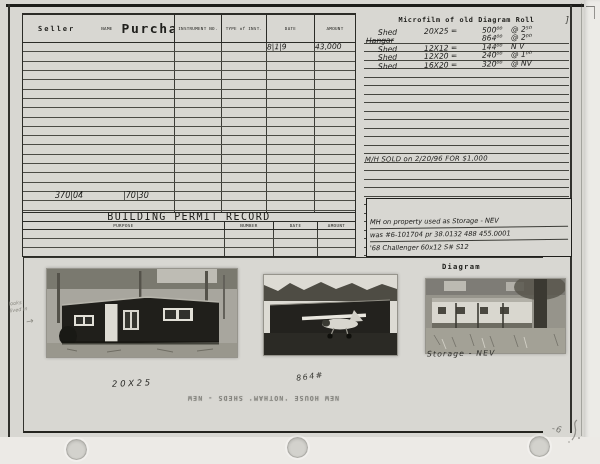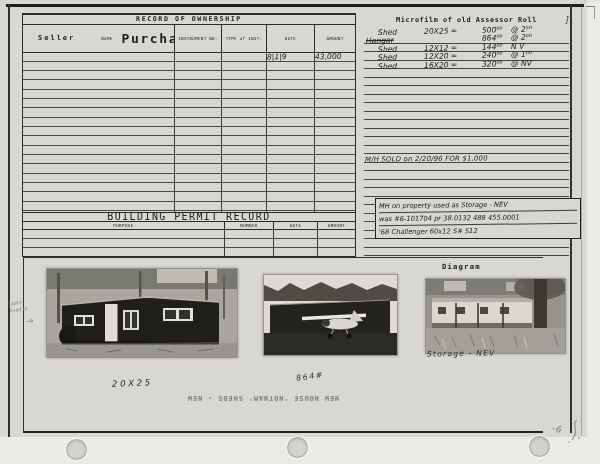"RECORD OF OWNERSHIP" div.o-title { html: <div>RECORD OF OWNERSHIP</div> -> none }
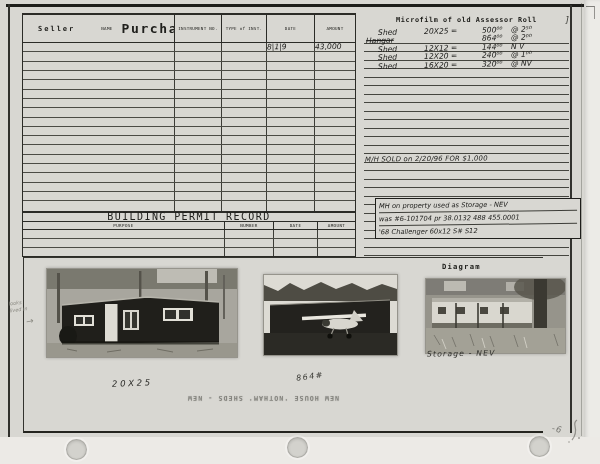"Microfilm of old Assessor Roll" div.m-title { text: Assessor -> Diagram }
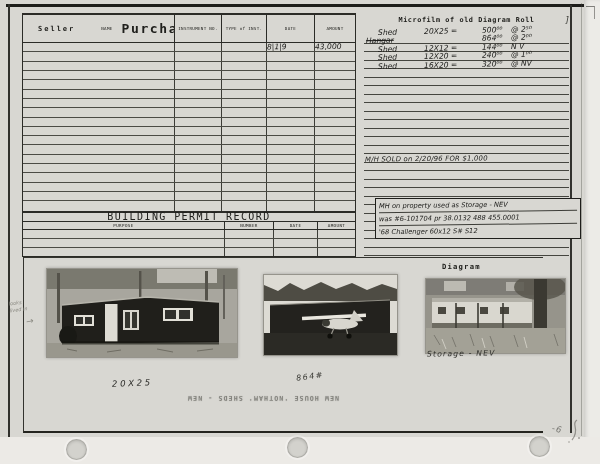"370|04" div.o-row { html: none -> <div> <div> <span>370|04</span> <span>|70|30</span> </div> <div></div> <div></div> <div></div> <div></div> </div> }
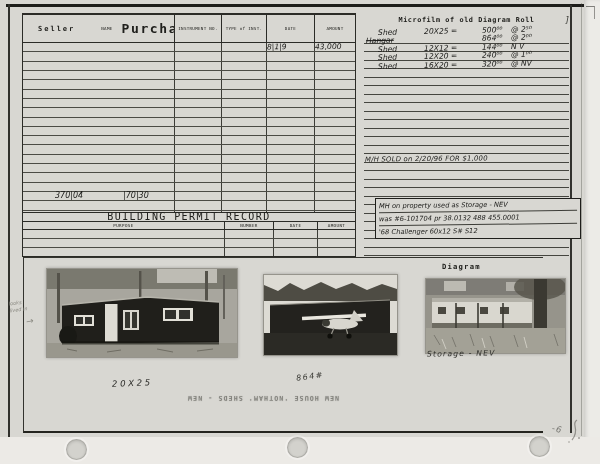"MH on property used as" .m-notebox { height: 41px -> 59px; left: 12px -> 3px; padding: 0 3px -> 16px 3px }
